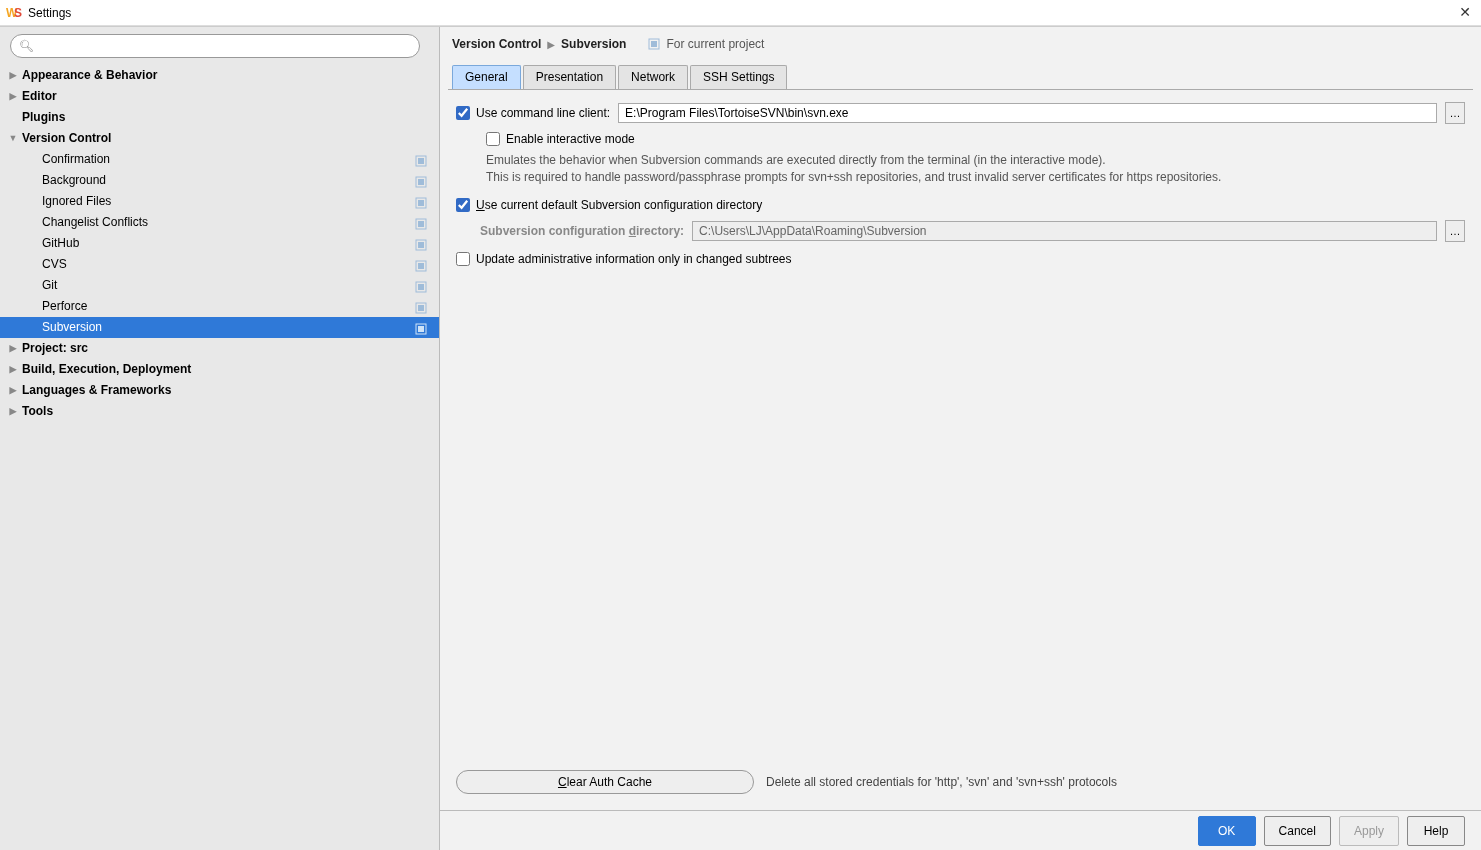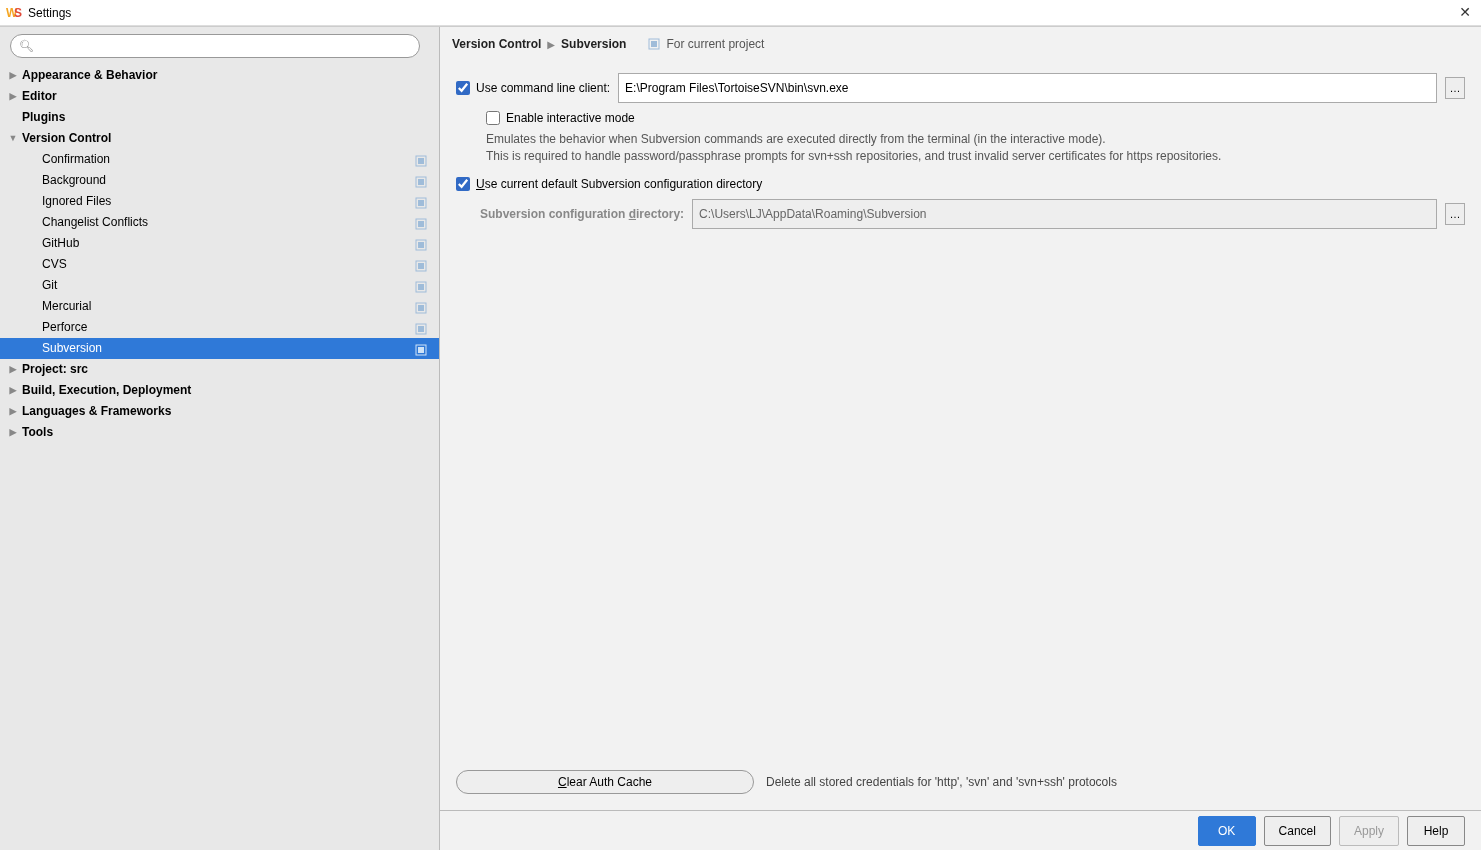"General" div.tabs { html: none -> <div> <div><span>General</span></div> <div><span>Presentation</span></div> <div><span>Network</span></div> <div><span>SSH Settings</span></div> </div> }
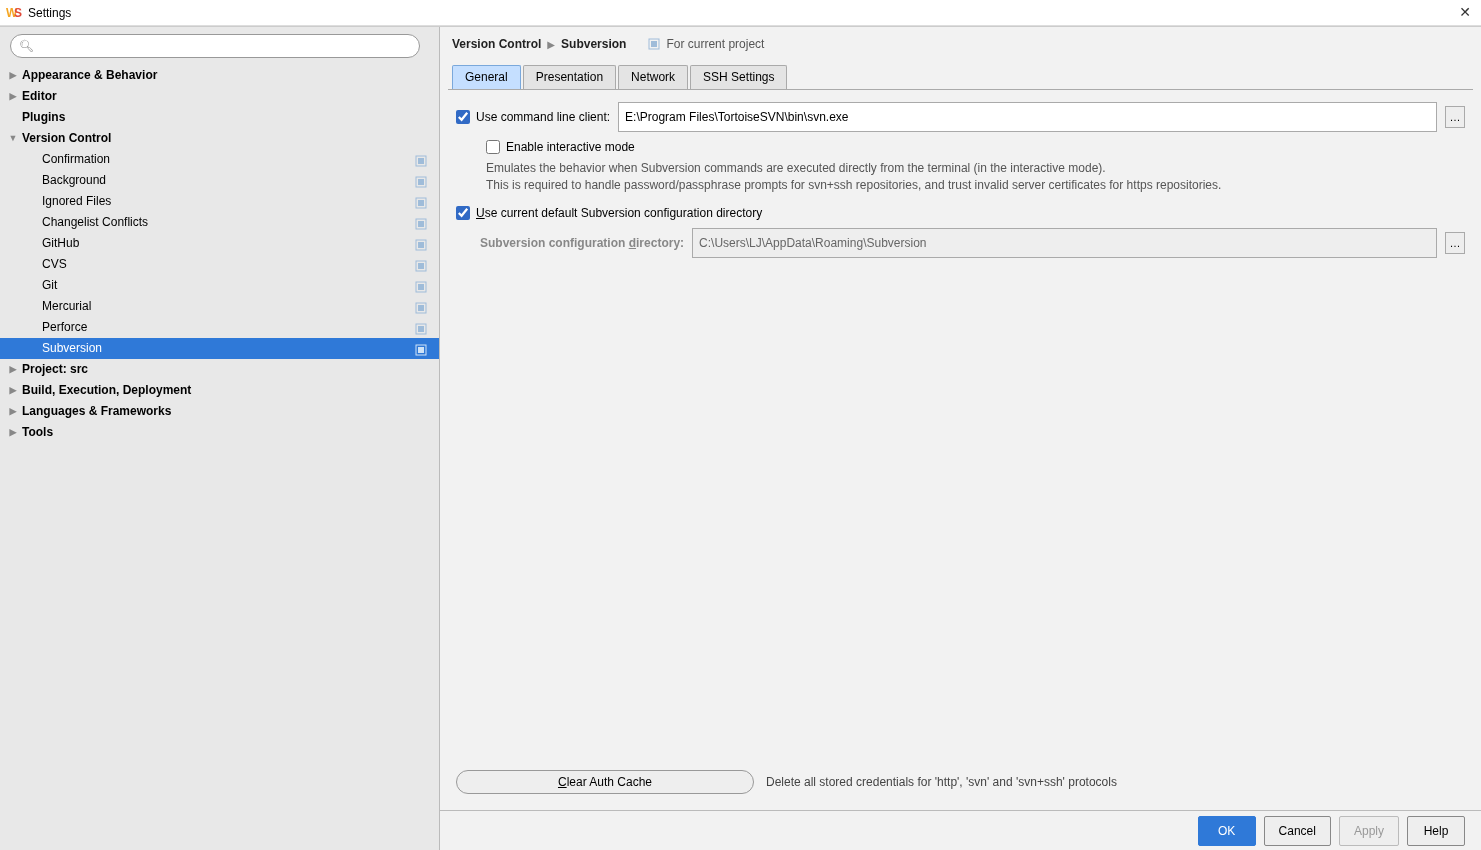"E:\Program Files\TortoiseSVN\bin\svn.exe" .text-input { height: 30px -> 20px }
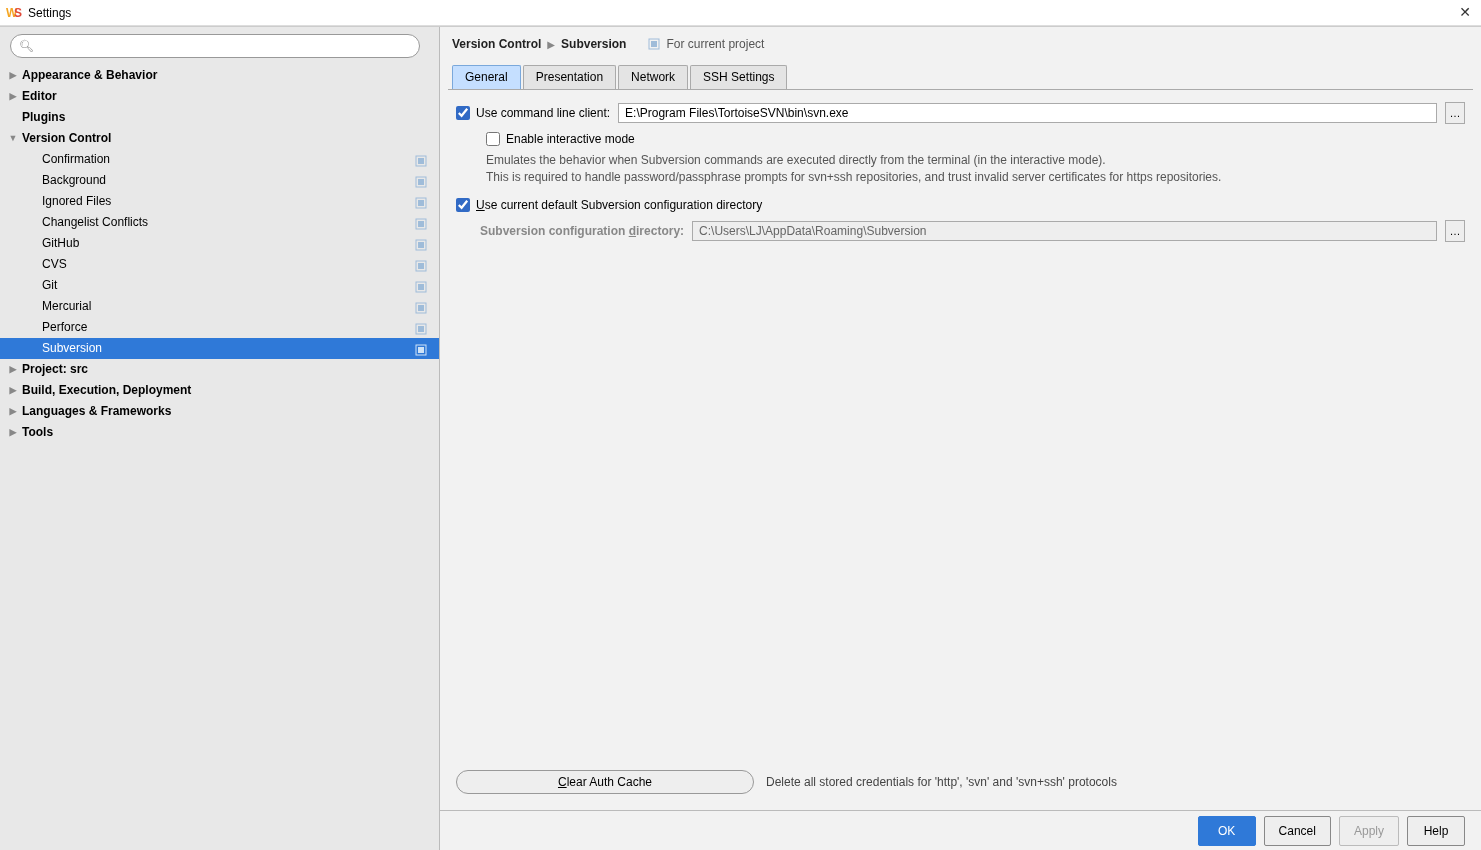"Update administrative information only" div.form-row { html: none -> <div> <label> <input> <span>Update administrative information only in changed subtrees</span> </label> </div> }
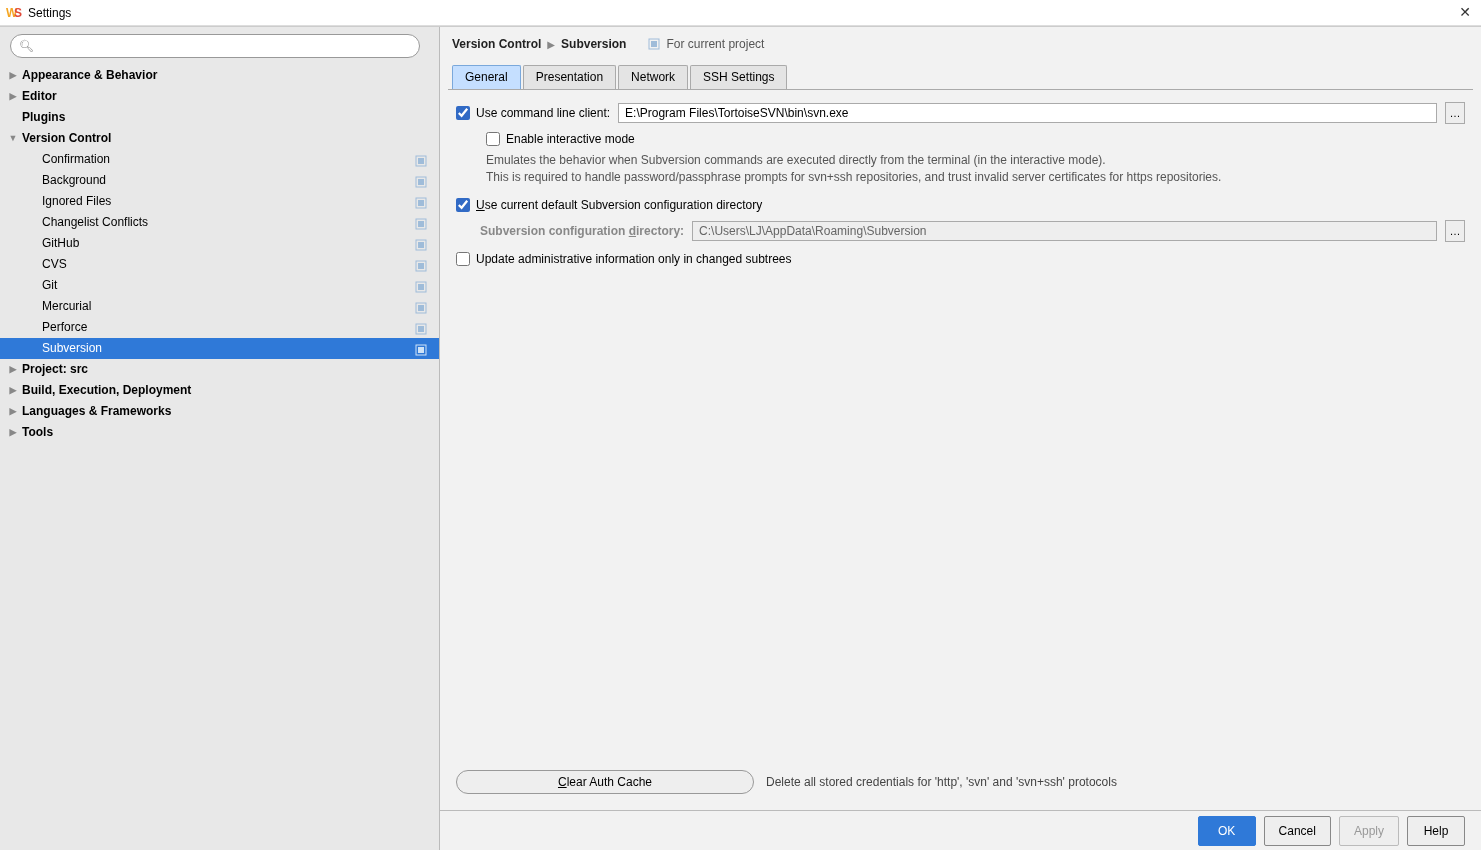"Mercurial" div.tree-row { html: <div> <span>Mercurial</span> <span><svg> <rect></rect> <rect></rect> </svg></span> </div> -> none }
